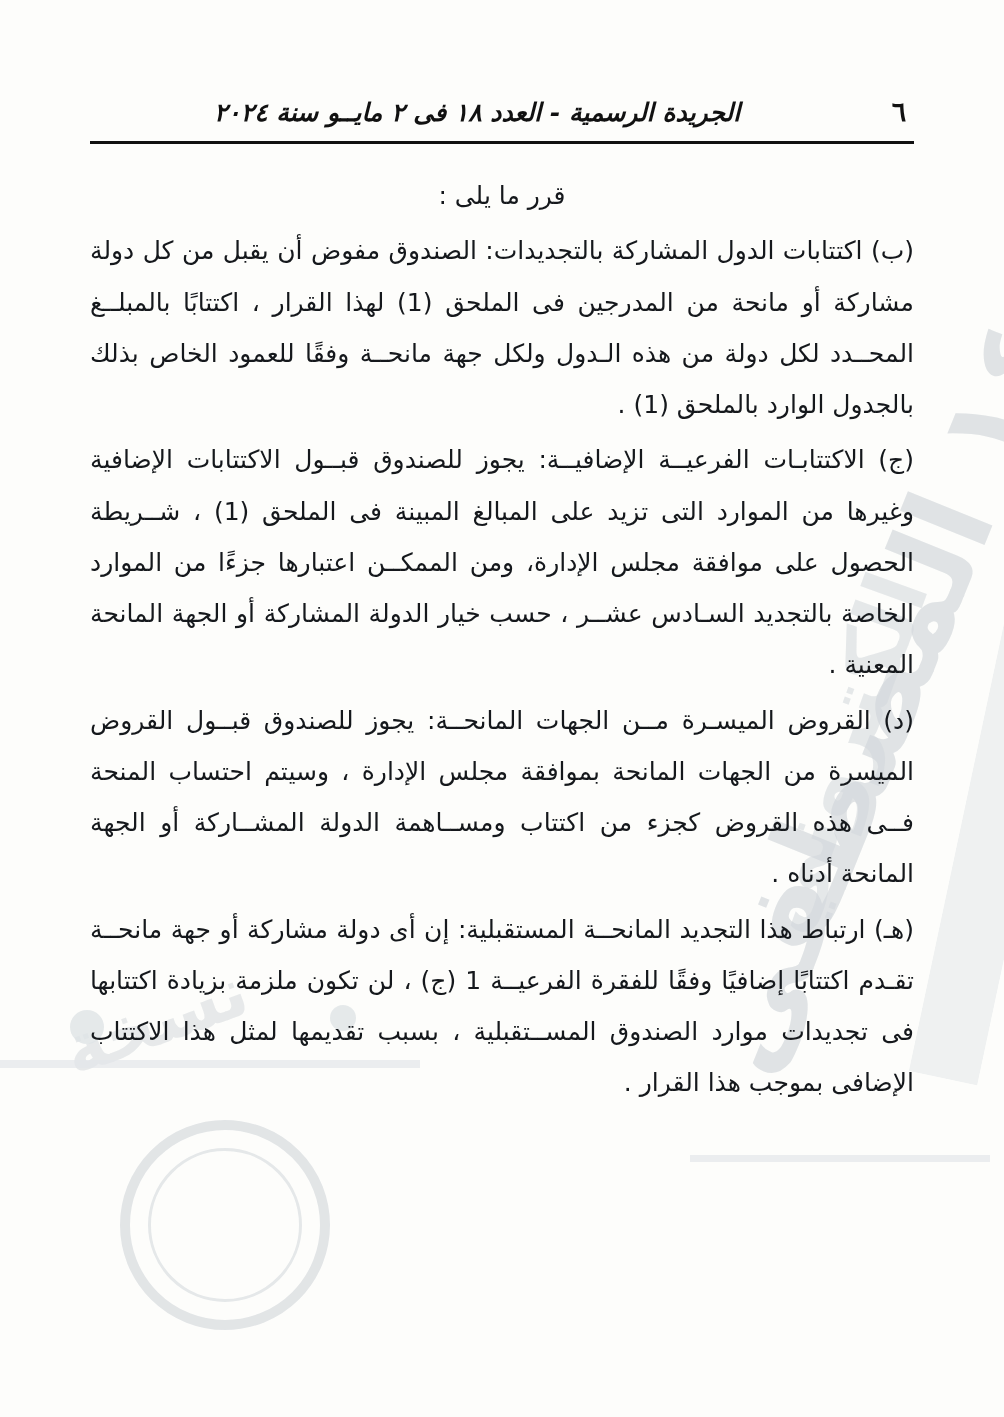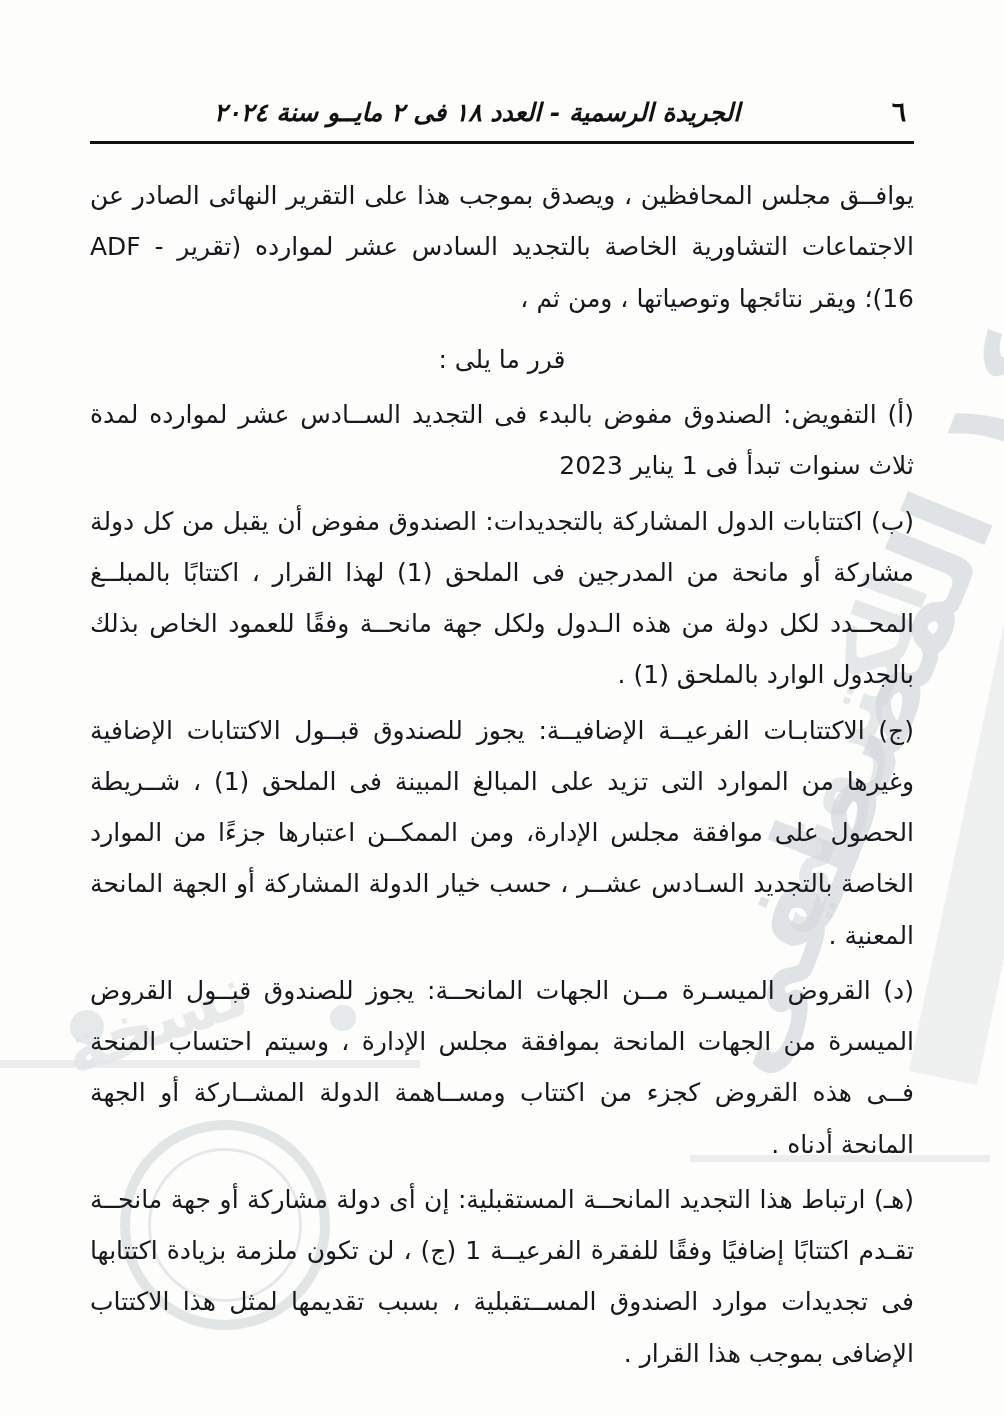"يوافــق مجلس المحافظين ، ويصدق" p.para { html: <p>يوافــق مجلس المحافظين ، ويصدق بموجب هذا على التقرير النهائى الصادر عن الاجتماعات التشاورية الخاصة بالتجديد السادس عشر لموارده (تقرير ADF - 16)؛ ويقر نتائجها وتوصياتها ، ومن ثم ،</p> -> none }
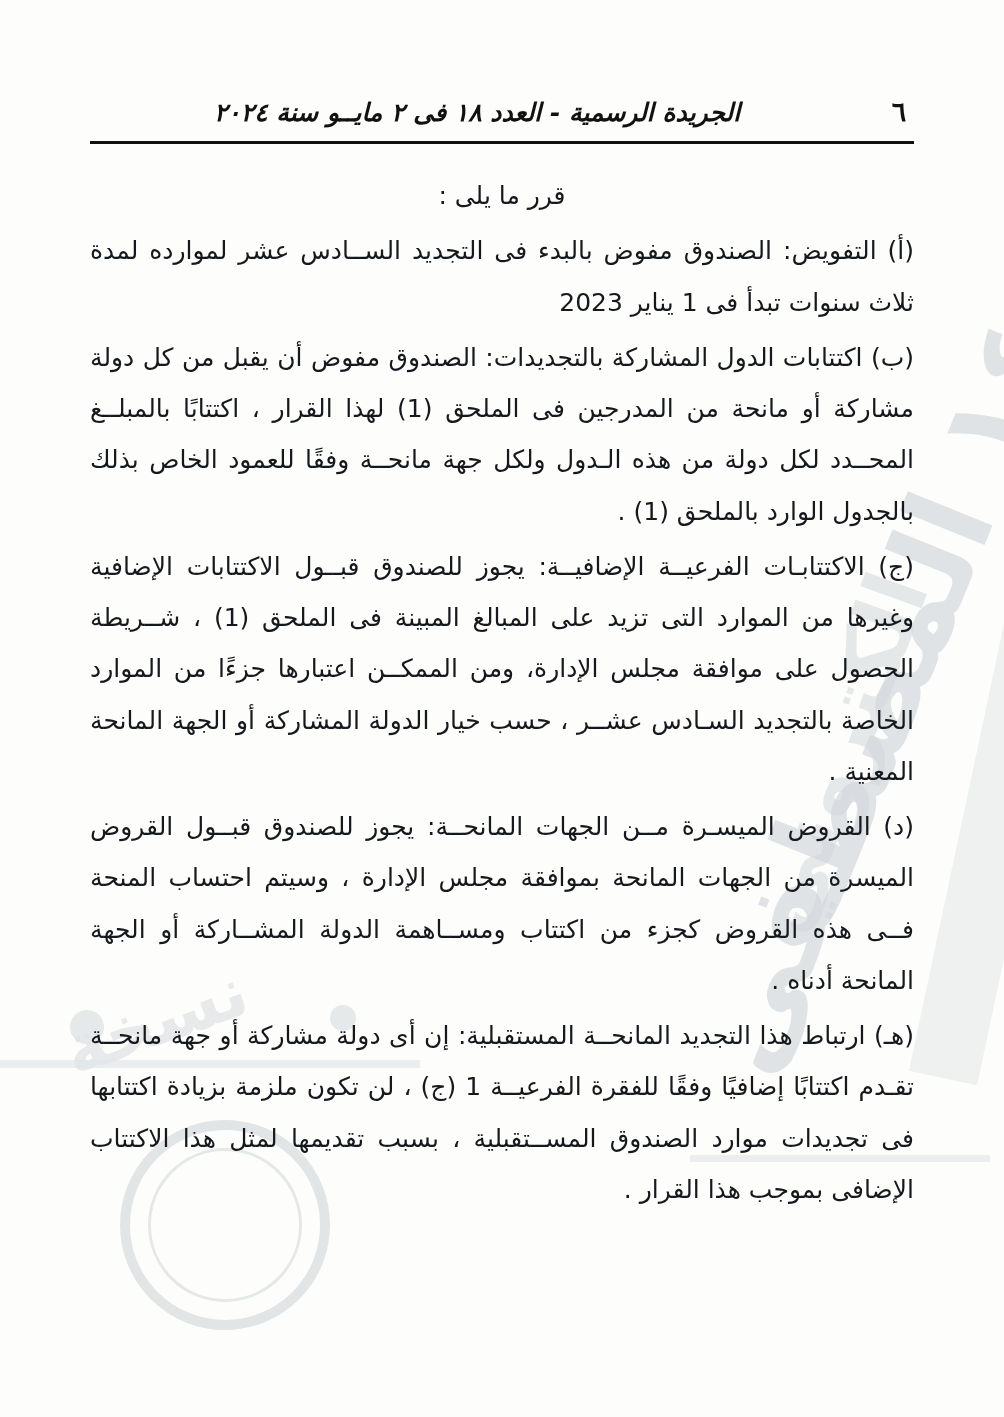"(أ) التفويض: الصندوق مفوض بالبدء" p.para { html: <p> <span>(أ) التفويض</span><span>: الصندوق مفوض بالبدء فى التجديد الســادس عشر لموارده لمدة ثلاث سنوات تبدأ فى 1 يناير 2023</span> </p> -> none }
